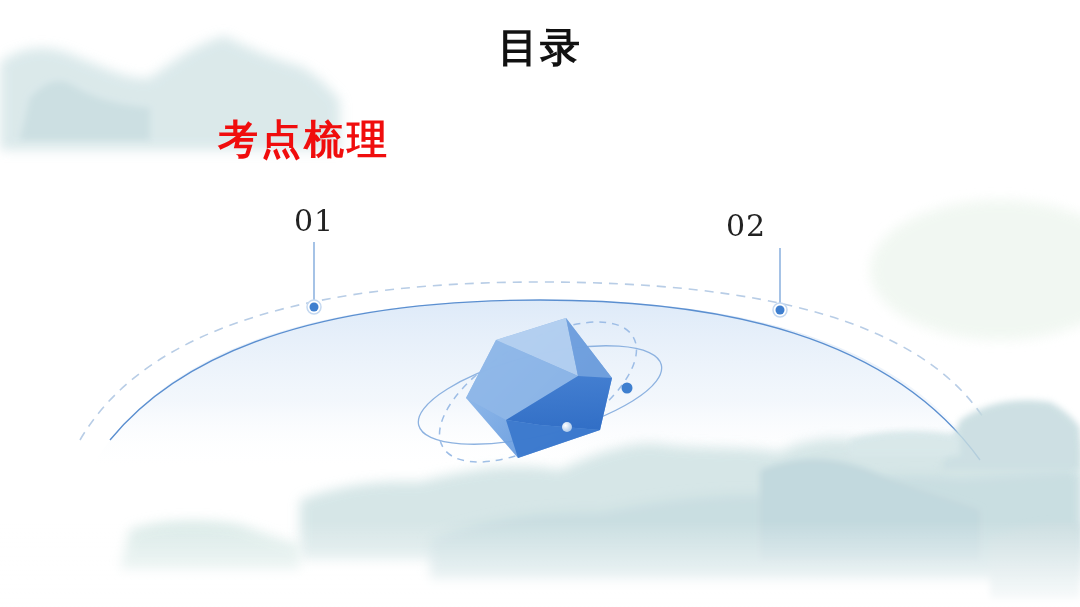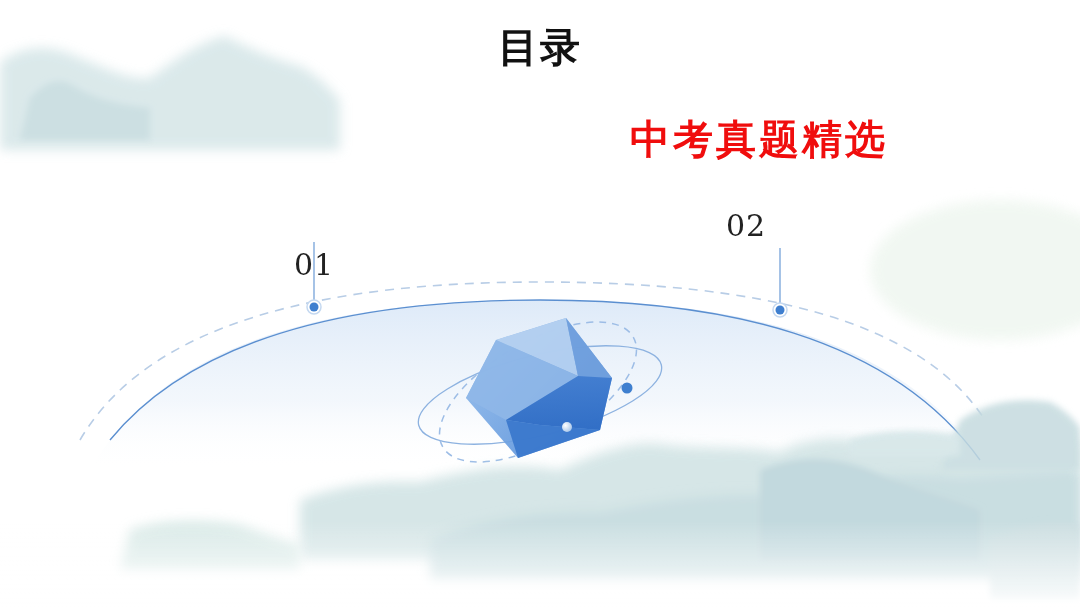"考点梳理" div.section-label { html: none -> <div>考点梳理</div> }
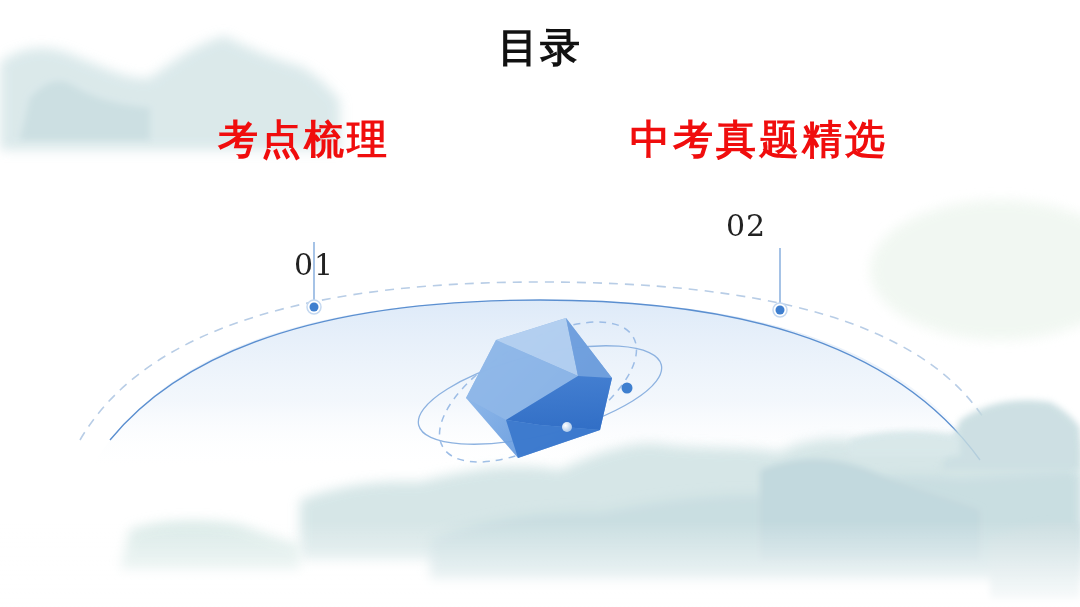"中考真题精选" div.section-label { html: <div>中考真题精选</div> -> none }
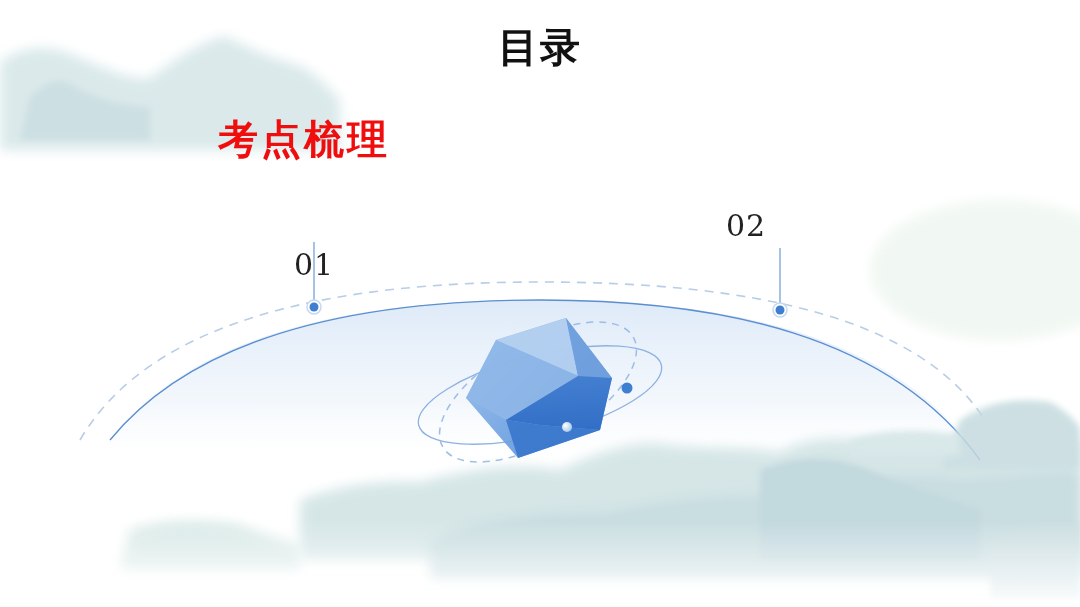"01" .num-1 { margin-top: 44px -> none }
